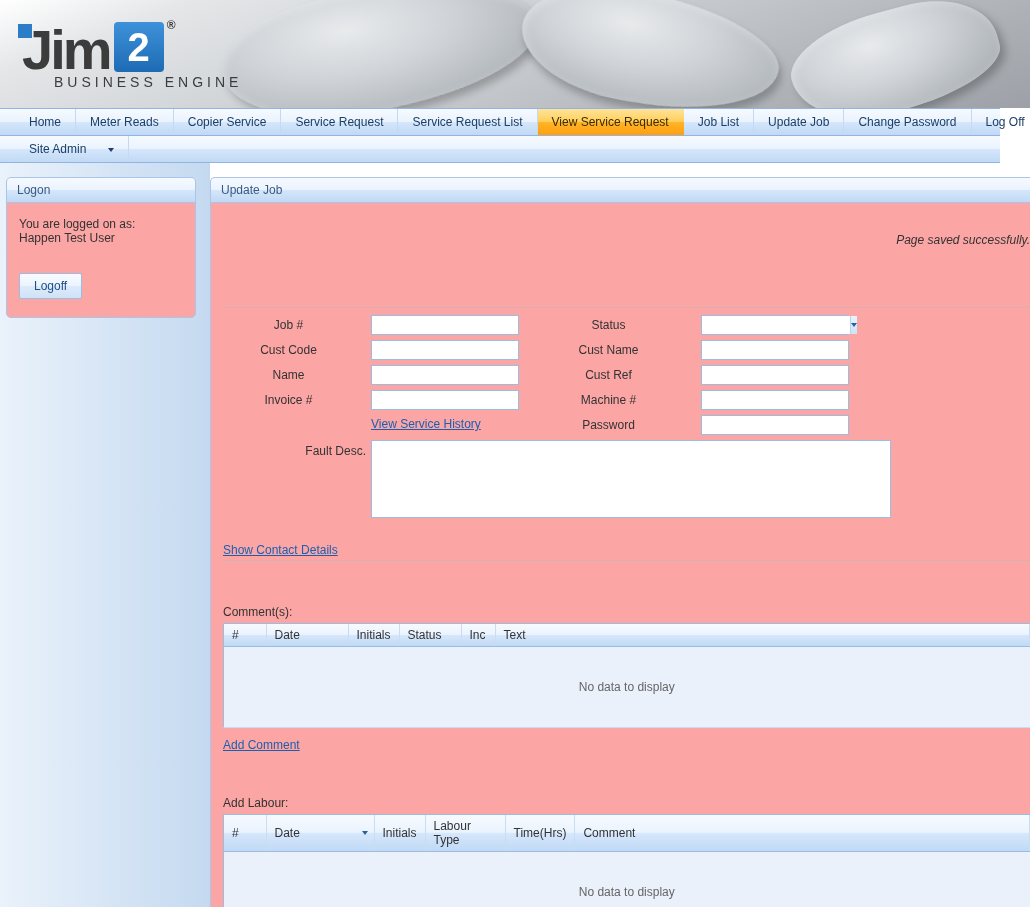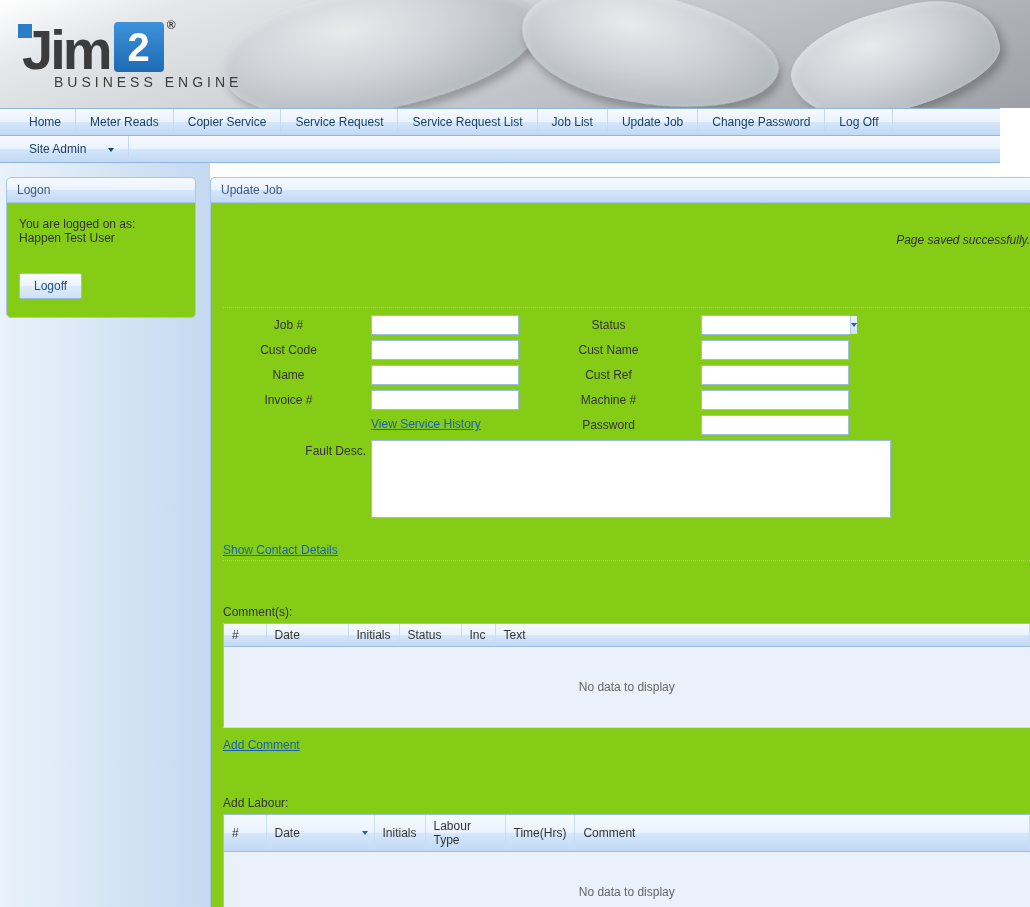"View Service Request" div.menu-item { html: none -> <div>View Service Request</div> }
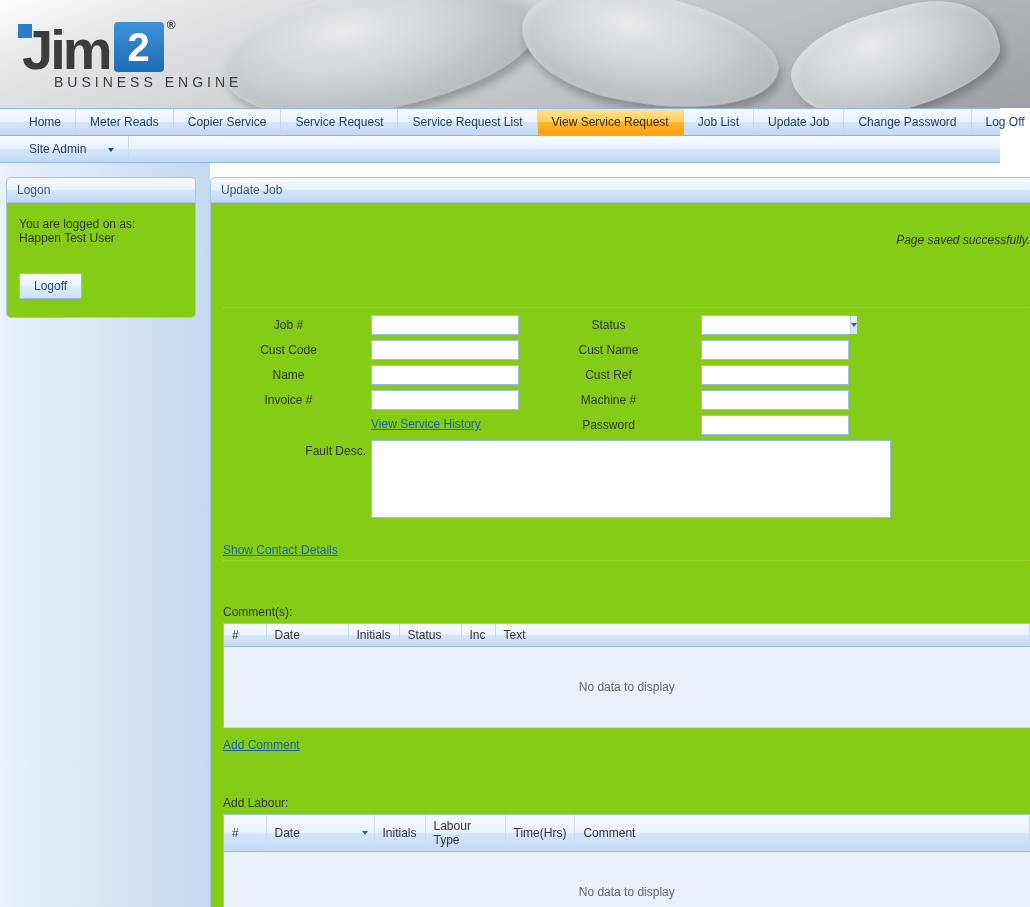"Logon" .panel { background: #84cc16 -> #fca5a5 }
